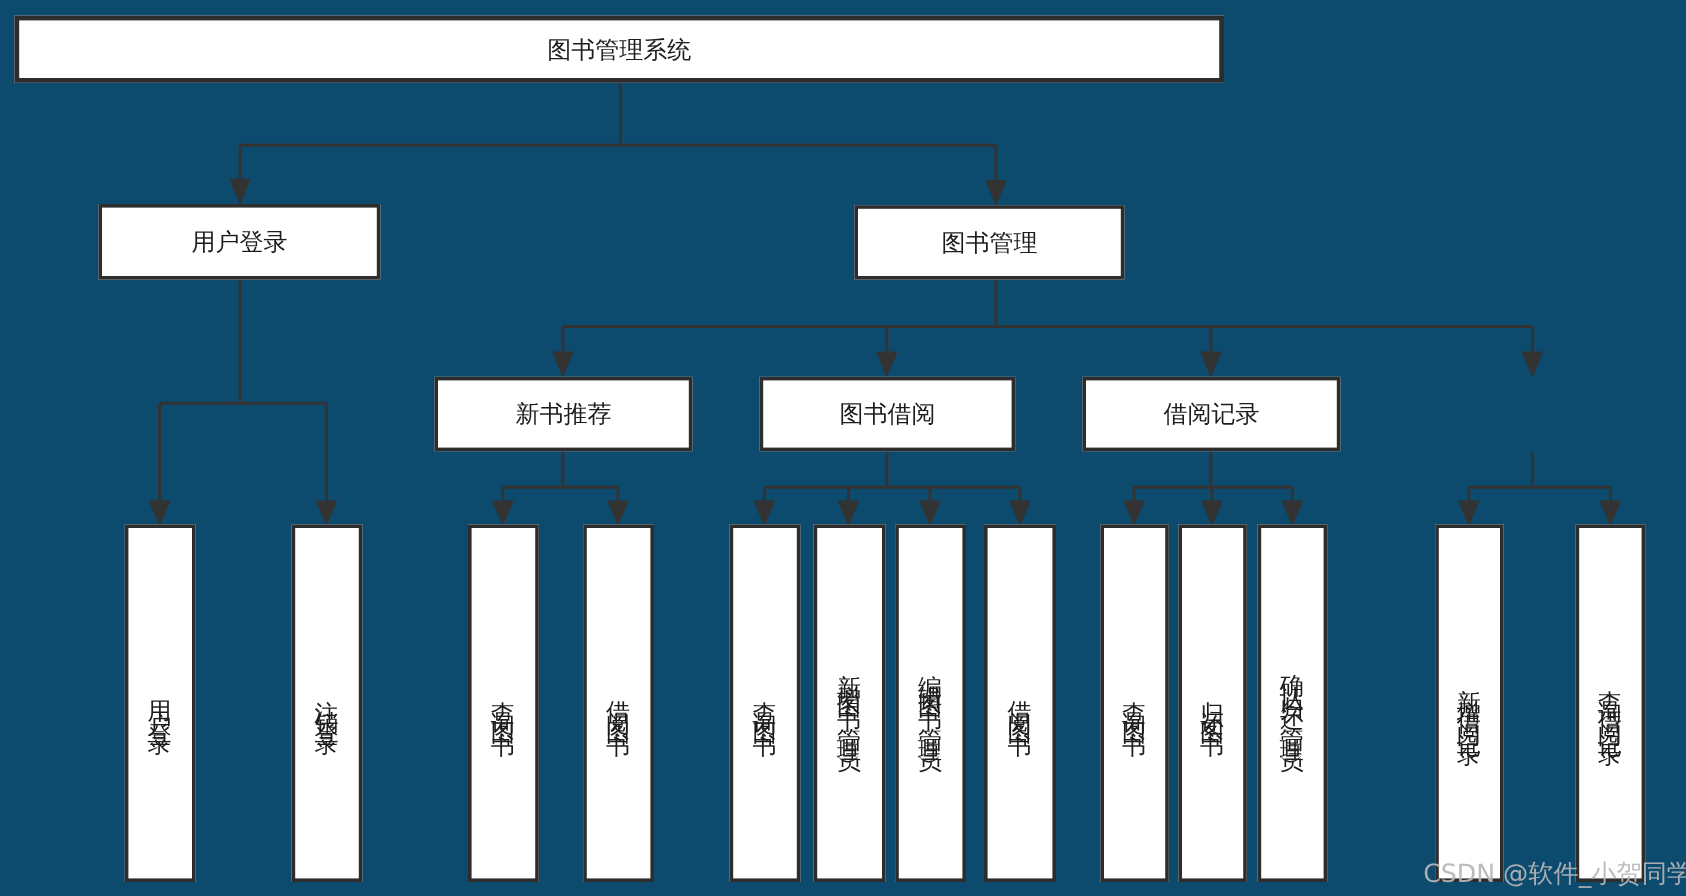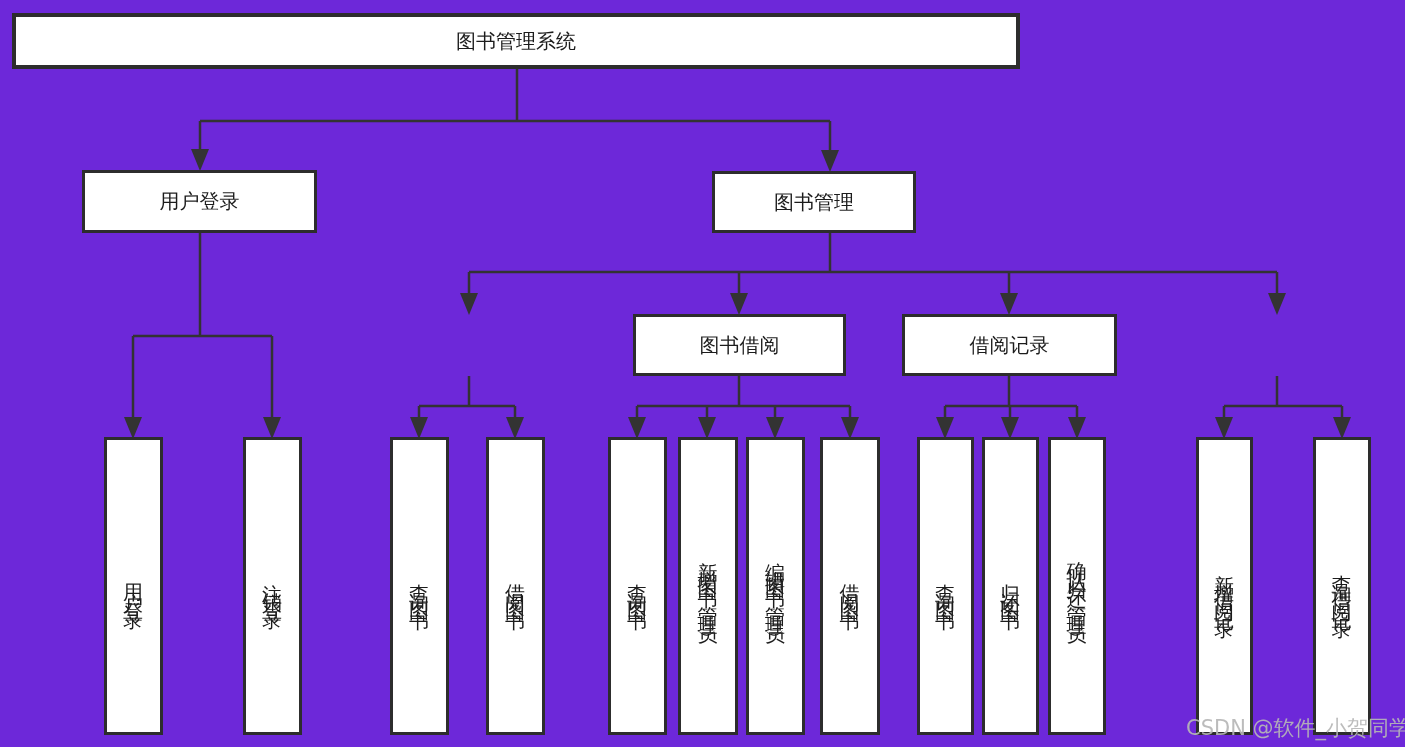"图书管理系统" .canvas { background: #6d28d9 -> #0c4a6e }
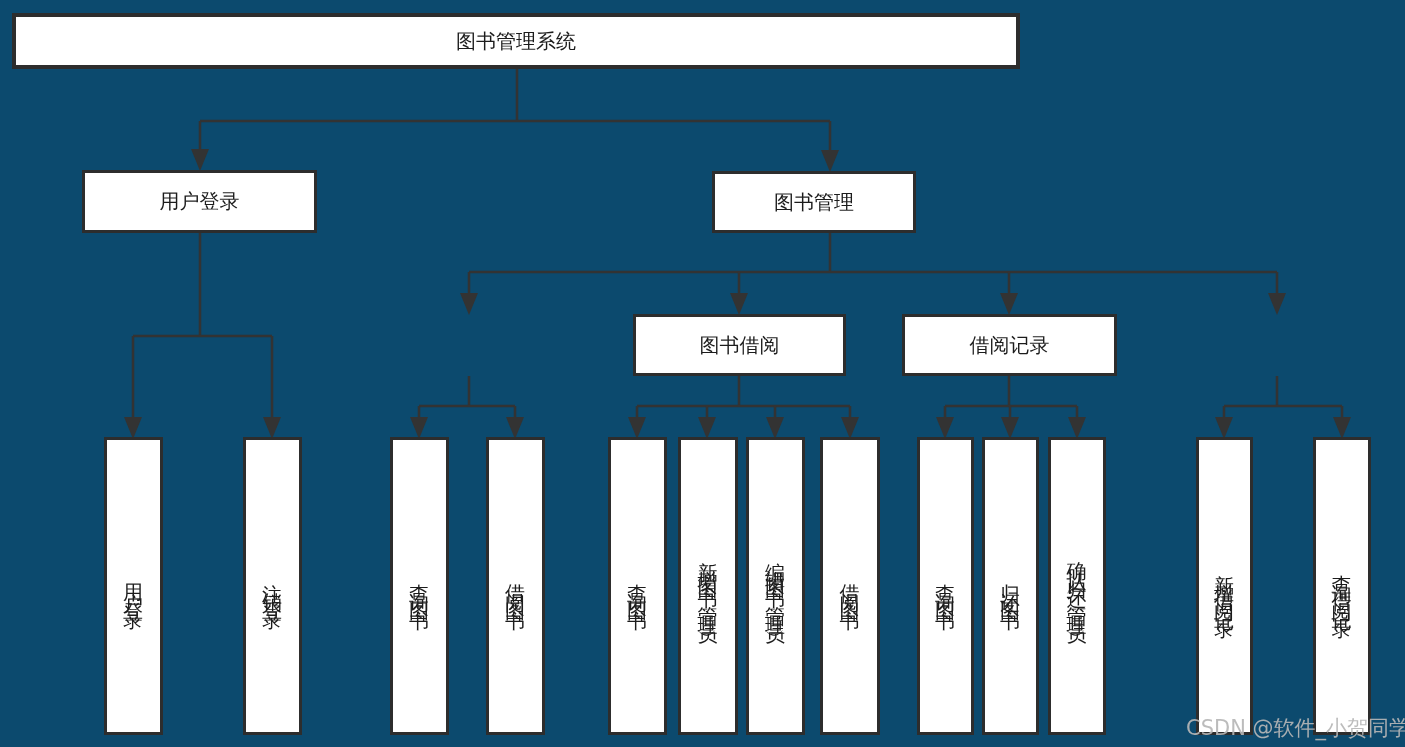"图书管理" div.node { width: 204px -> 225px }
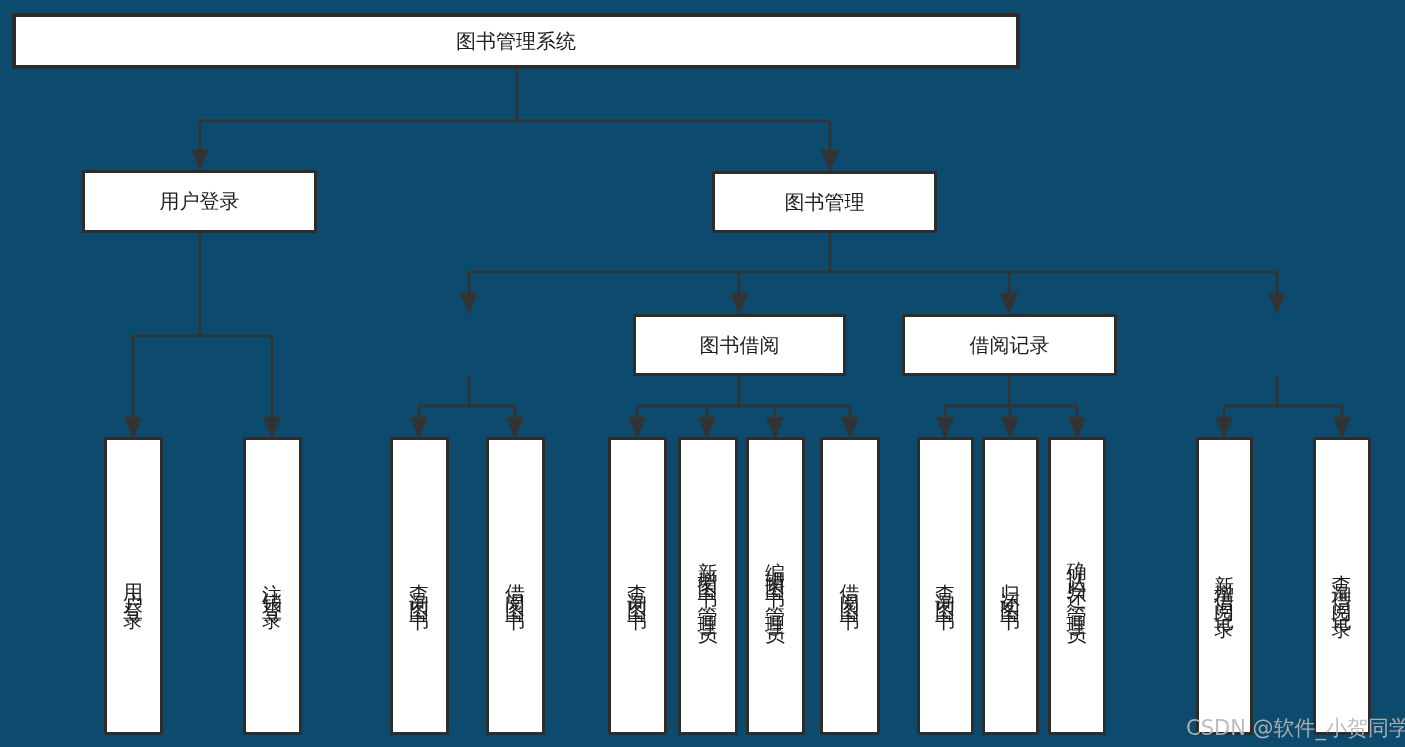"新书推荐" div.node { html: none -> <div> <span>新书推荐</span> </div> }
